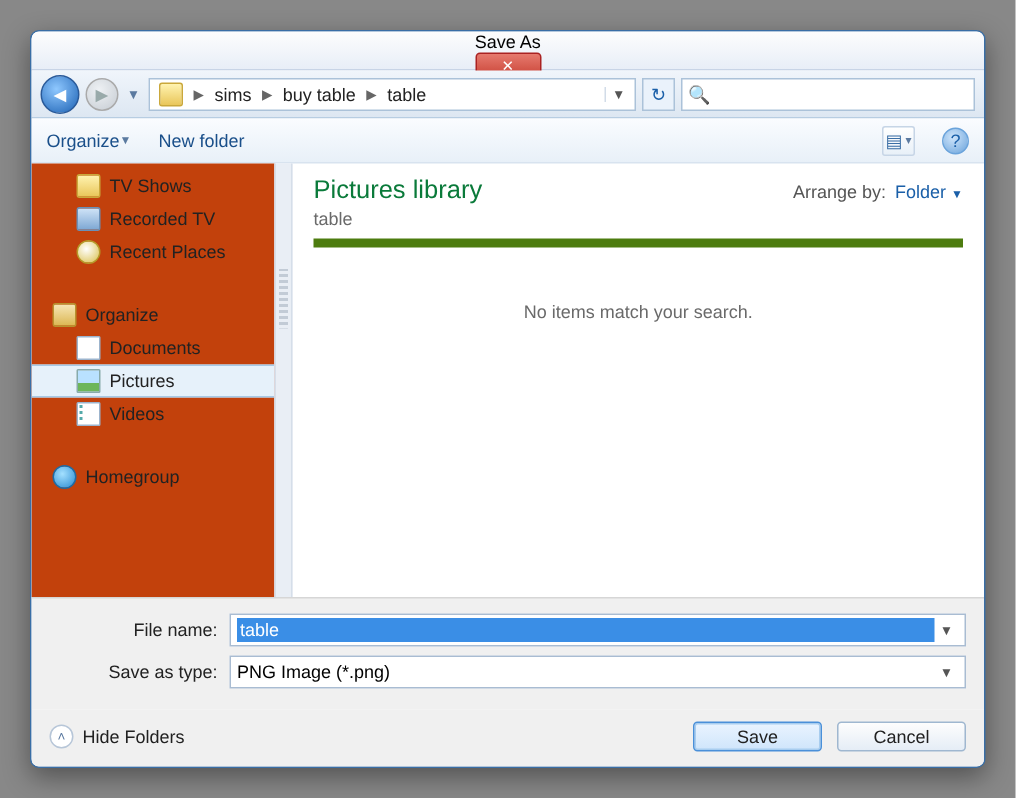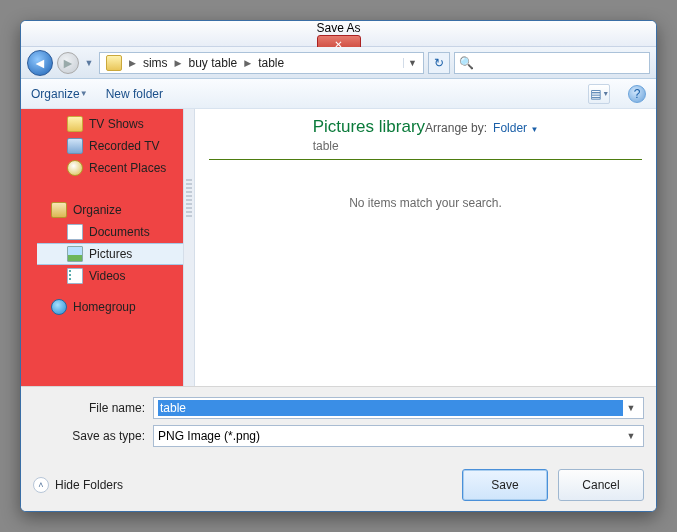"TV Shows" .sidebar { background: #ef4444 -> #c2410c; padding-left: 16px -> none }
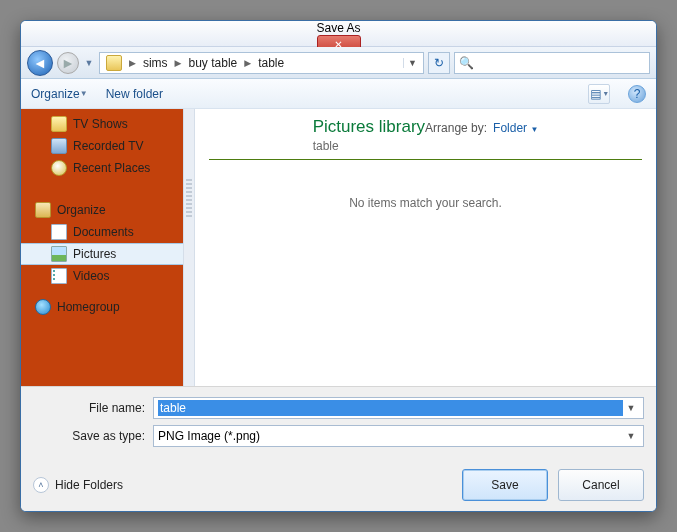"Pictures library" .libheader { border-bottom: 1px solid #4d7c0f -> 6px solid #4d7c0f; justify-content: center -> space-between }
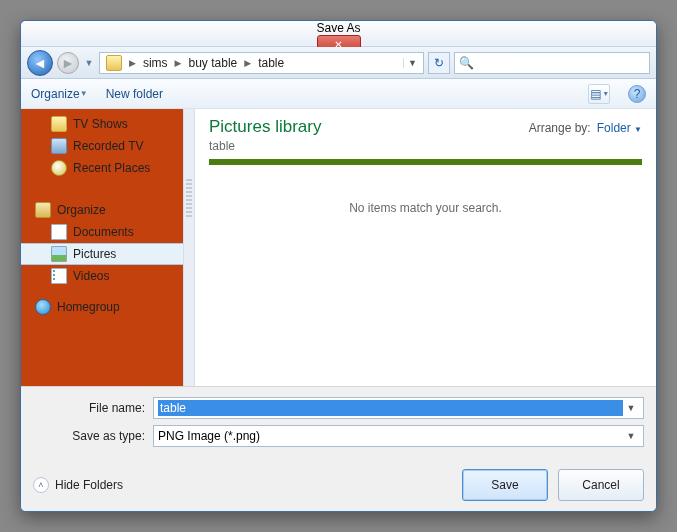"Homegroup" ul.tree { margin-top: 1px -> 12px }
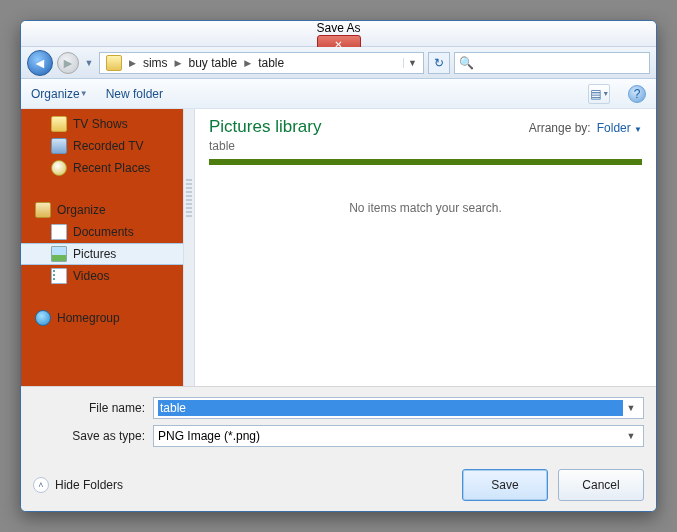"Save" .btn { height: 32px -> 20px }
